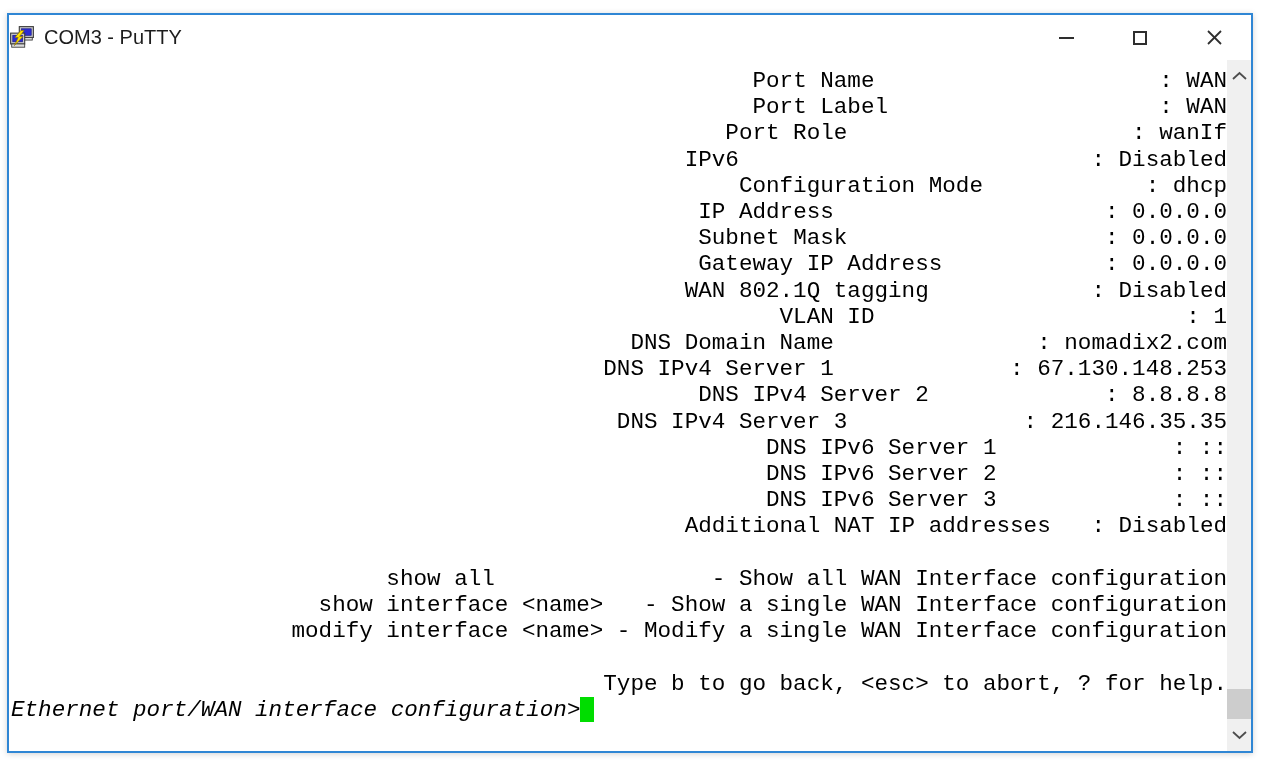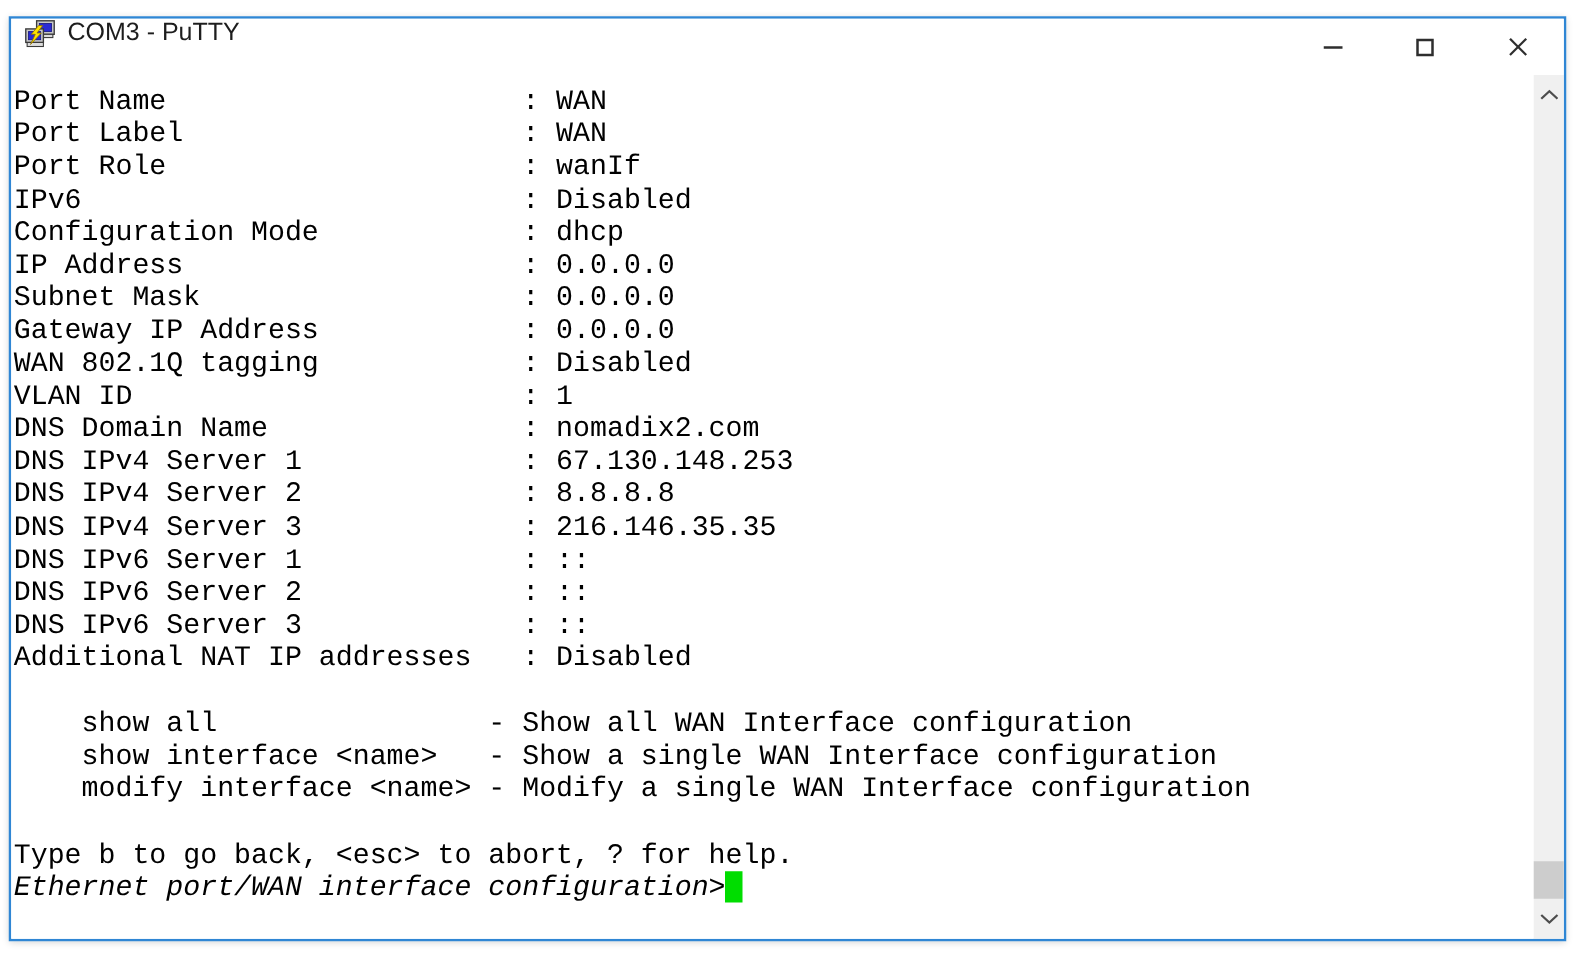"COM3 - PuTTY" .titlebar { align-items: none -> center; padding-left: 10px -> none }
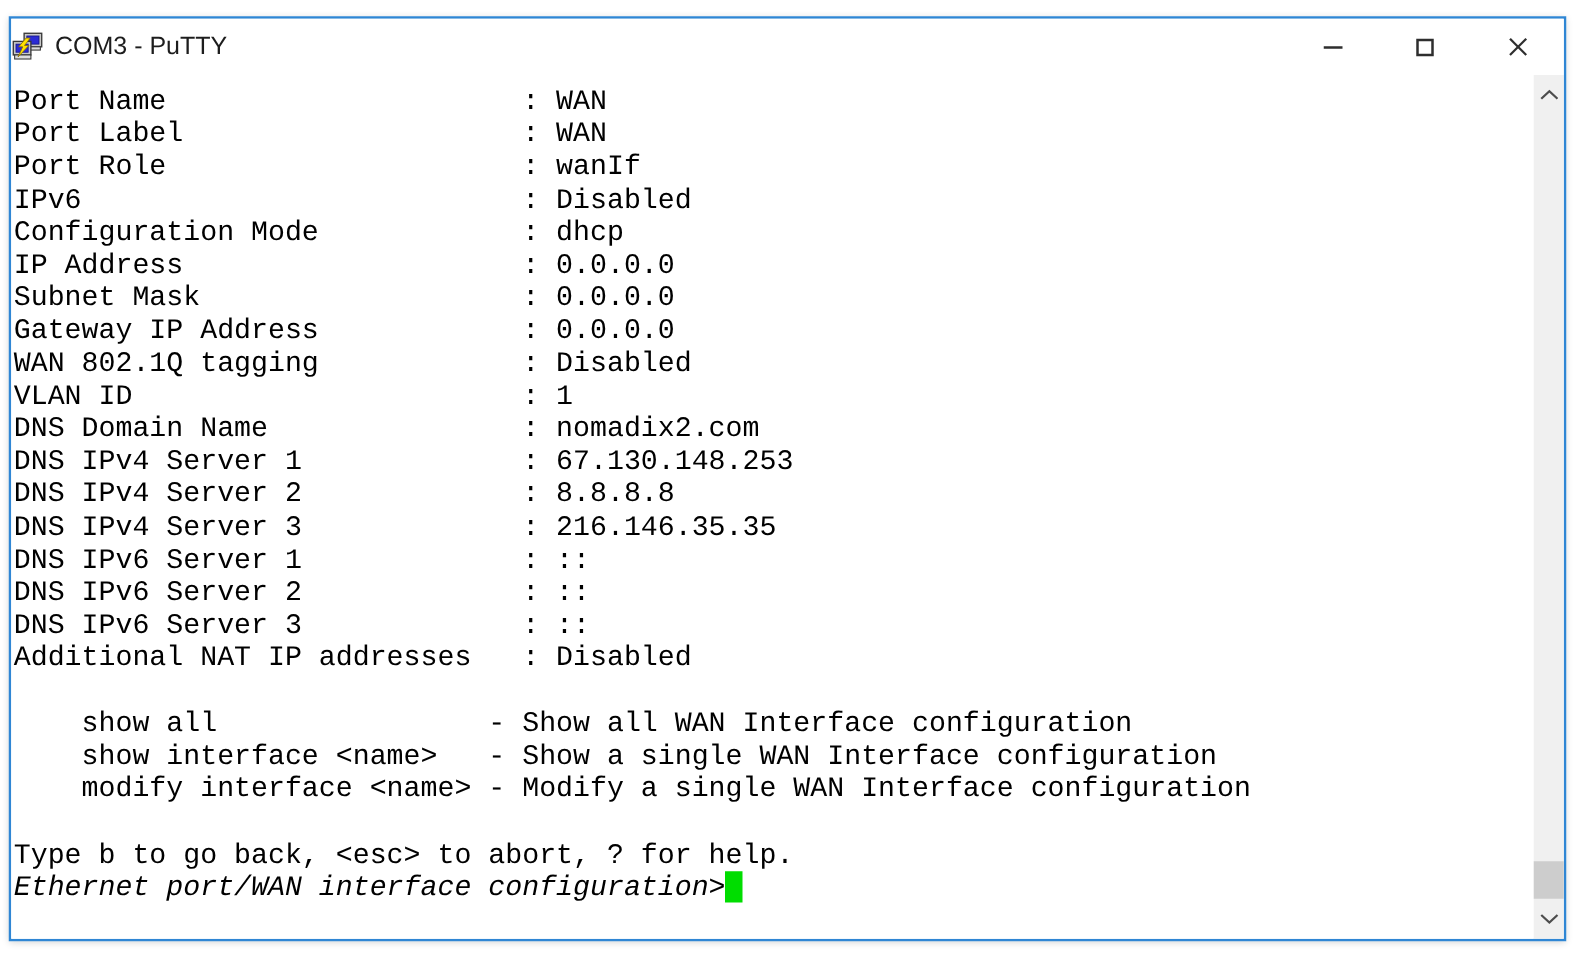"Port Name : WAN" .terminal pre { text-align: none -> right }
